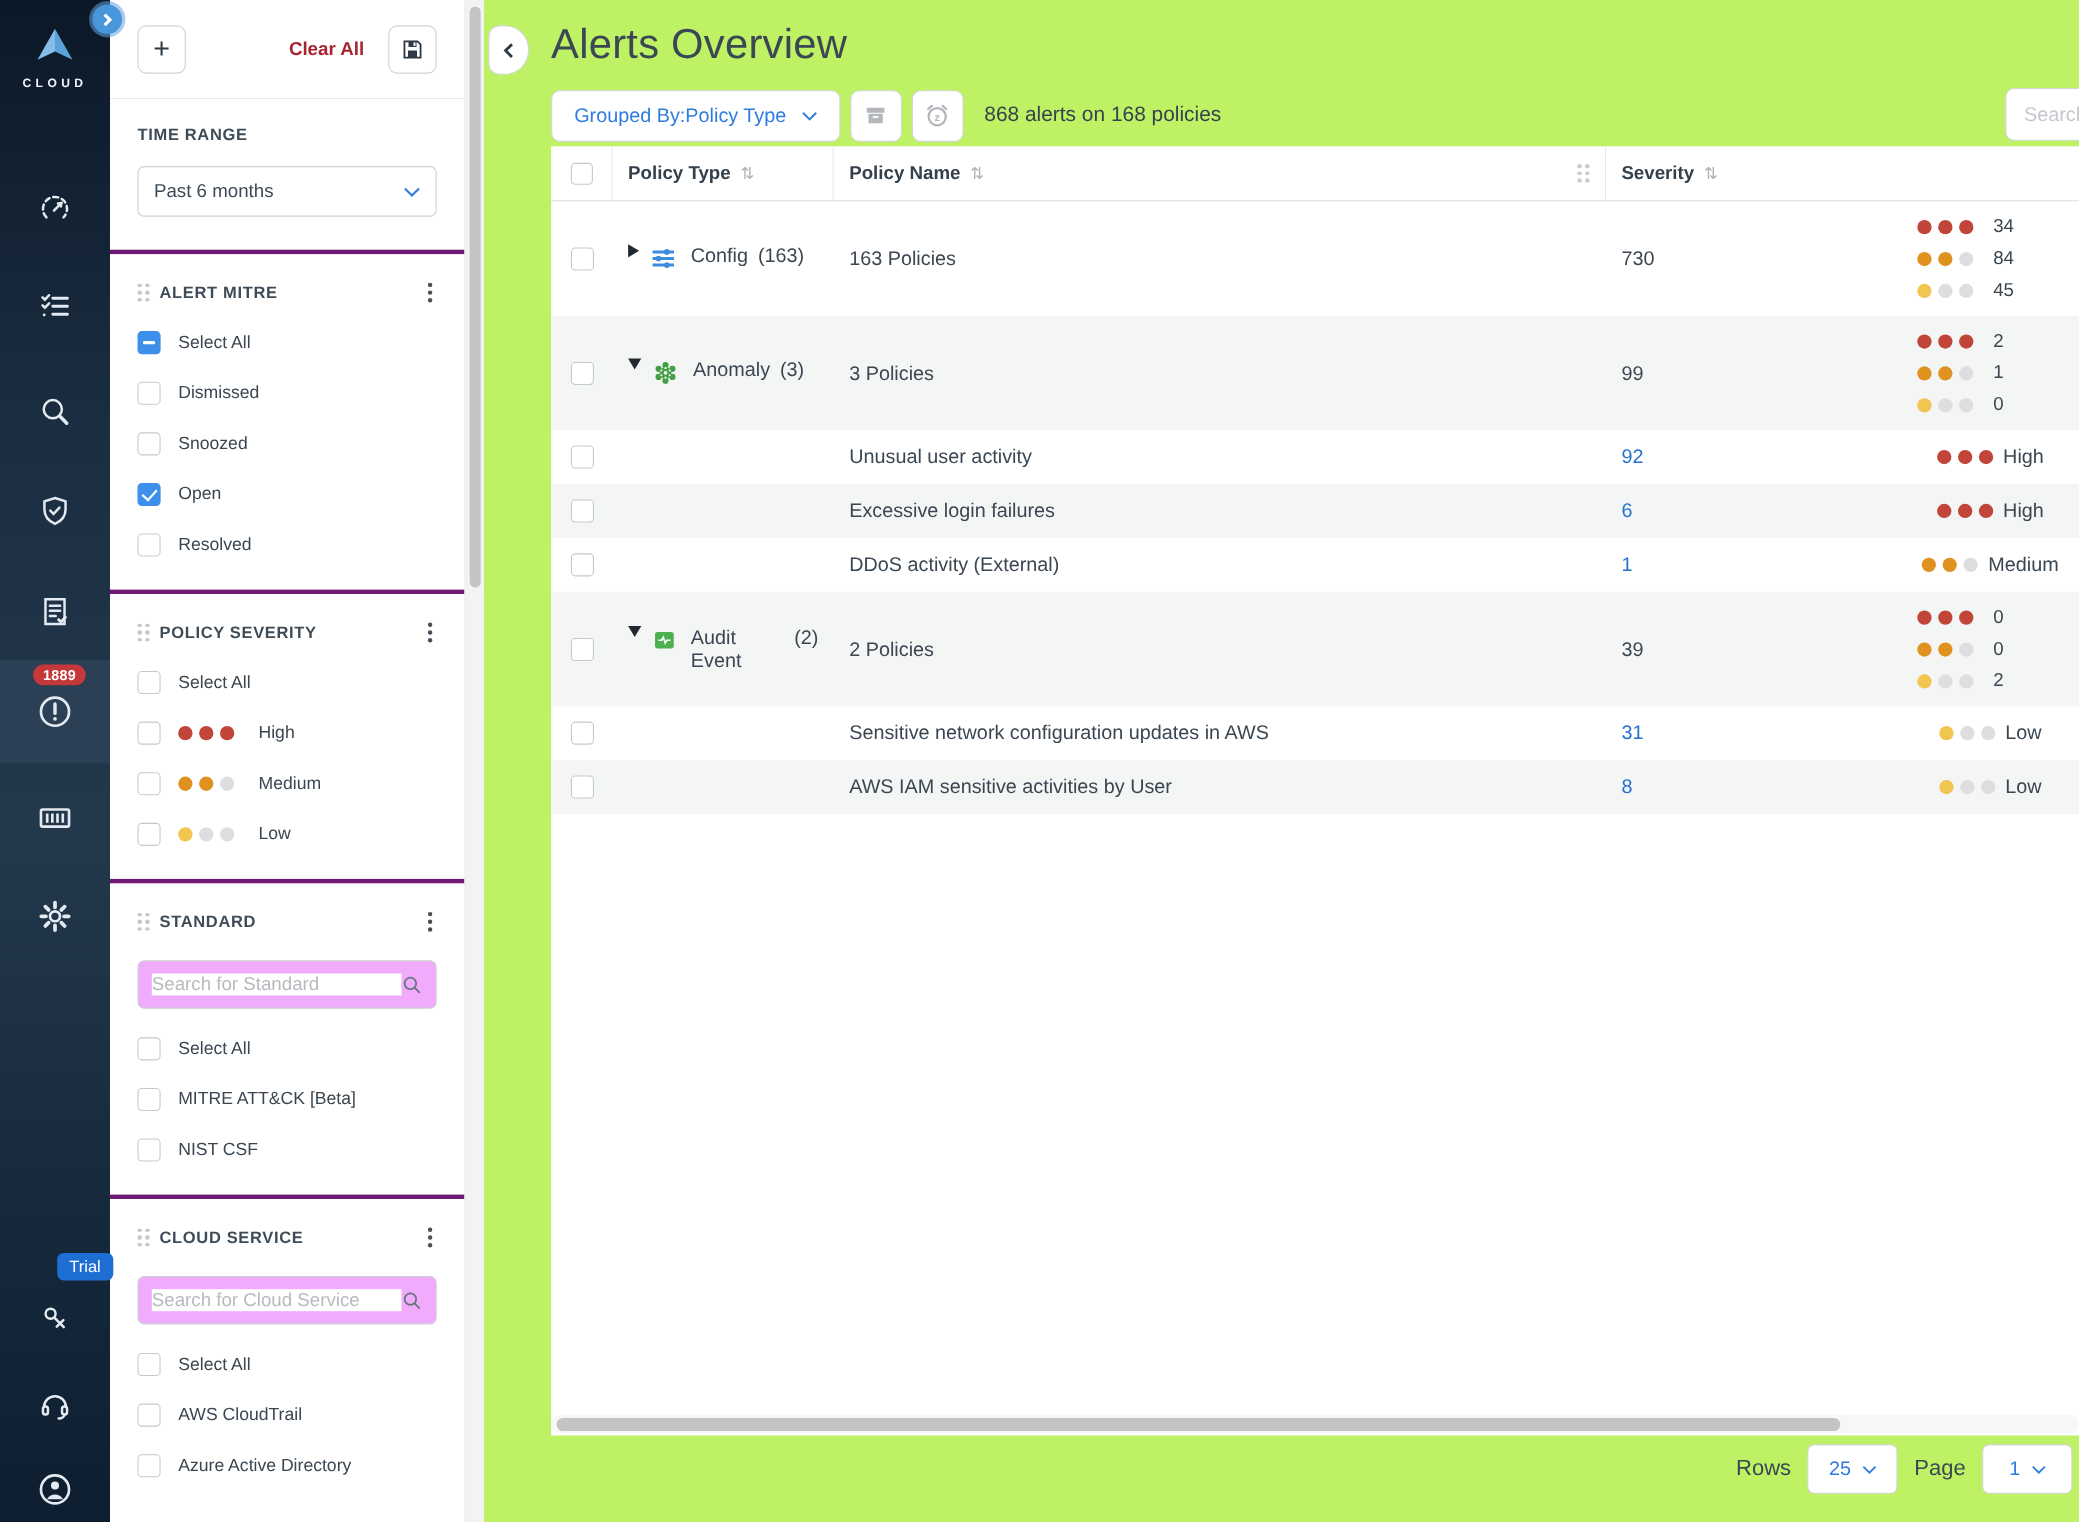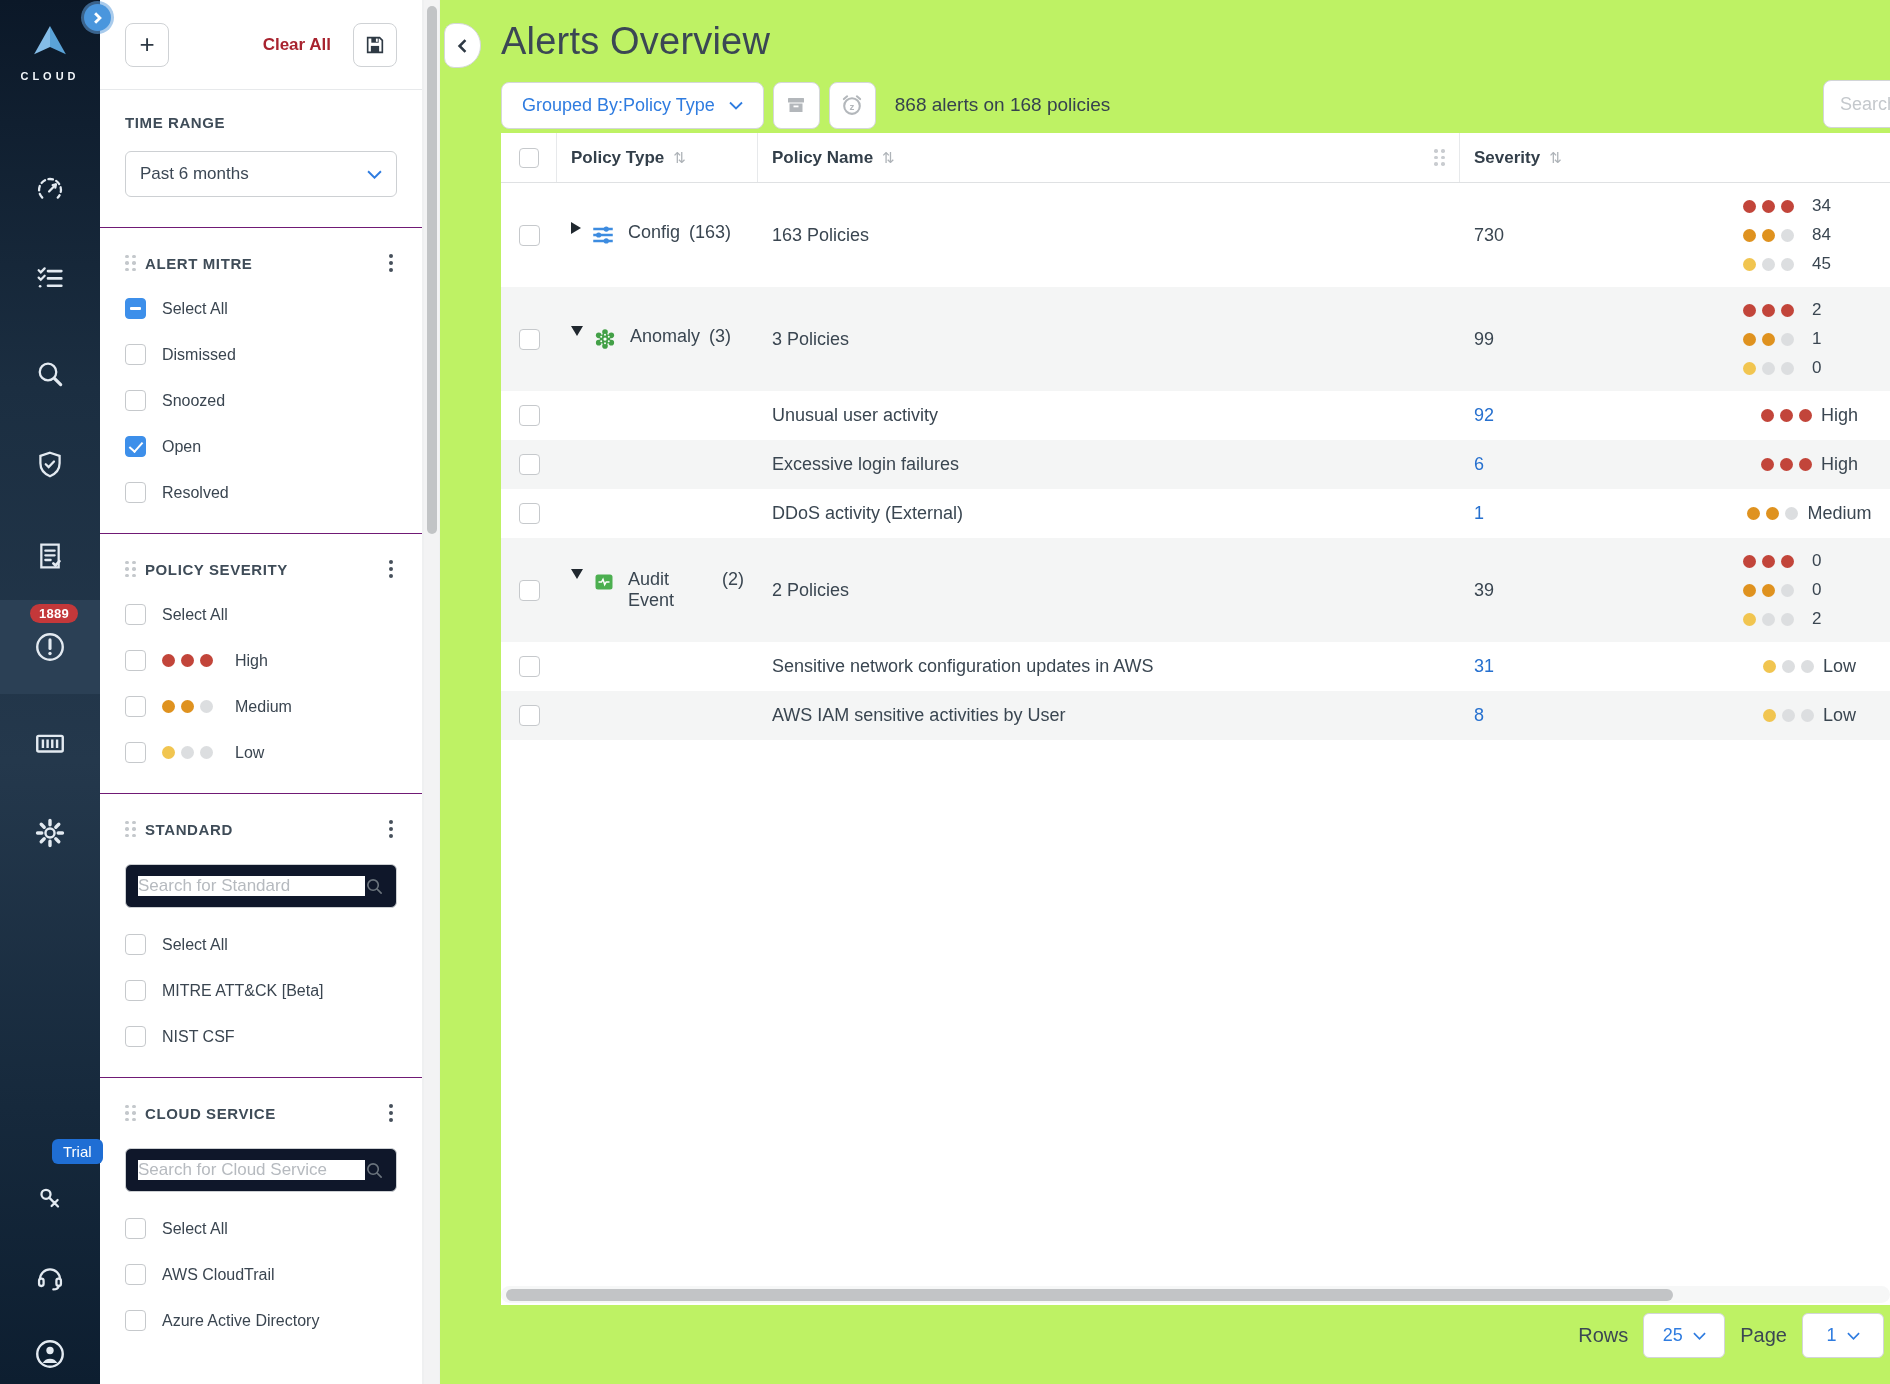"TIME RANGE" .fsec { border-bottom: 1px solid #701a75 -> 4px solid #701a75 }
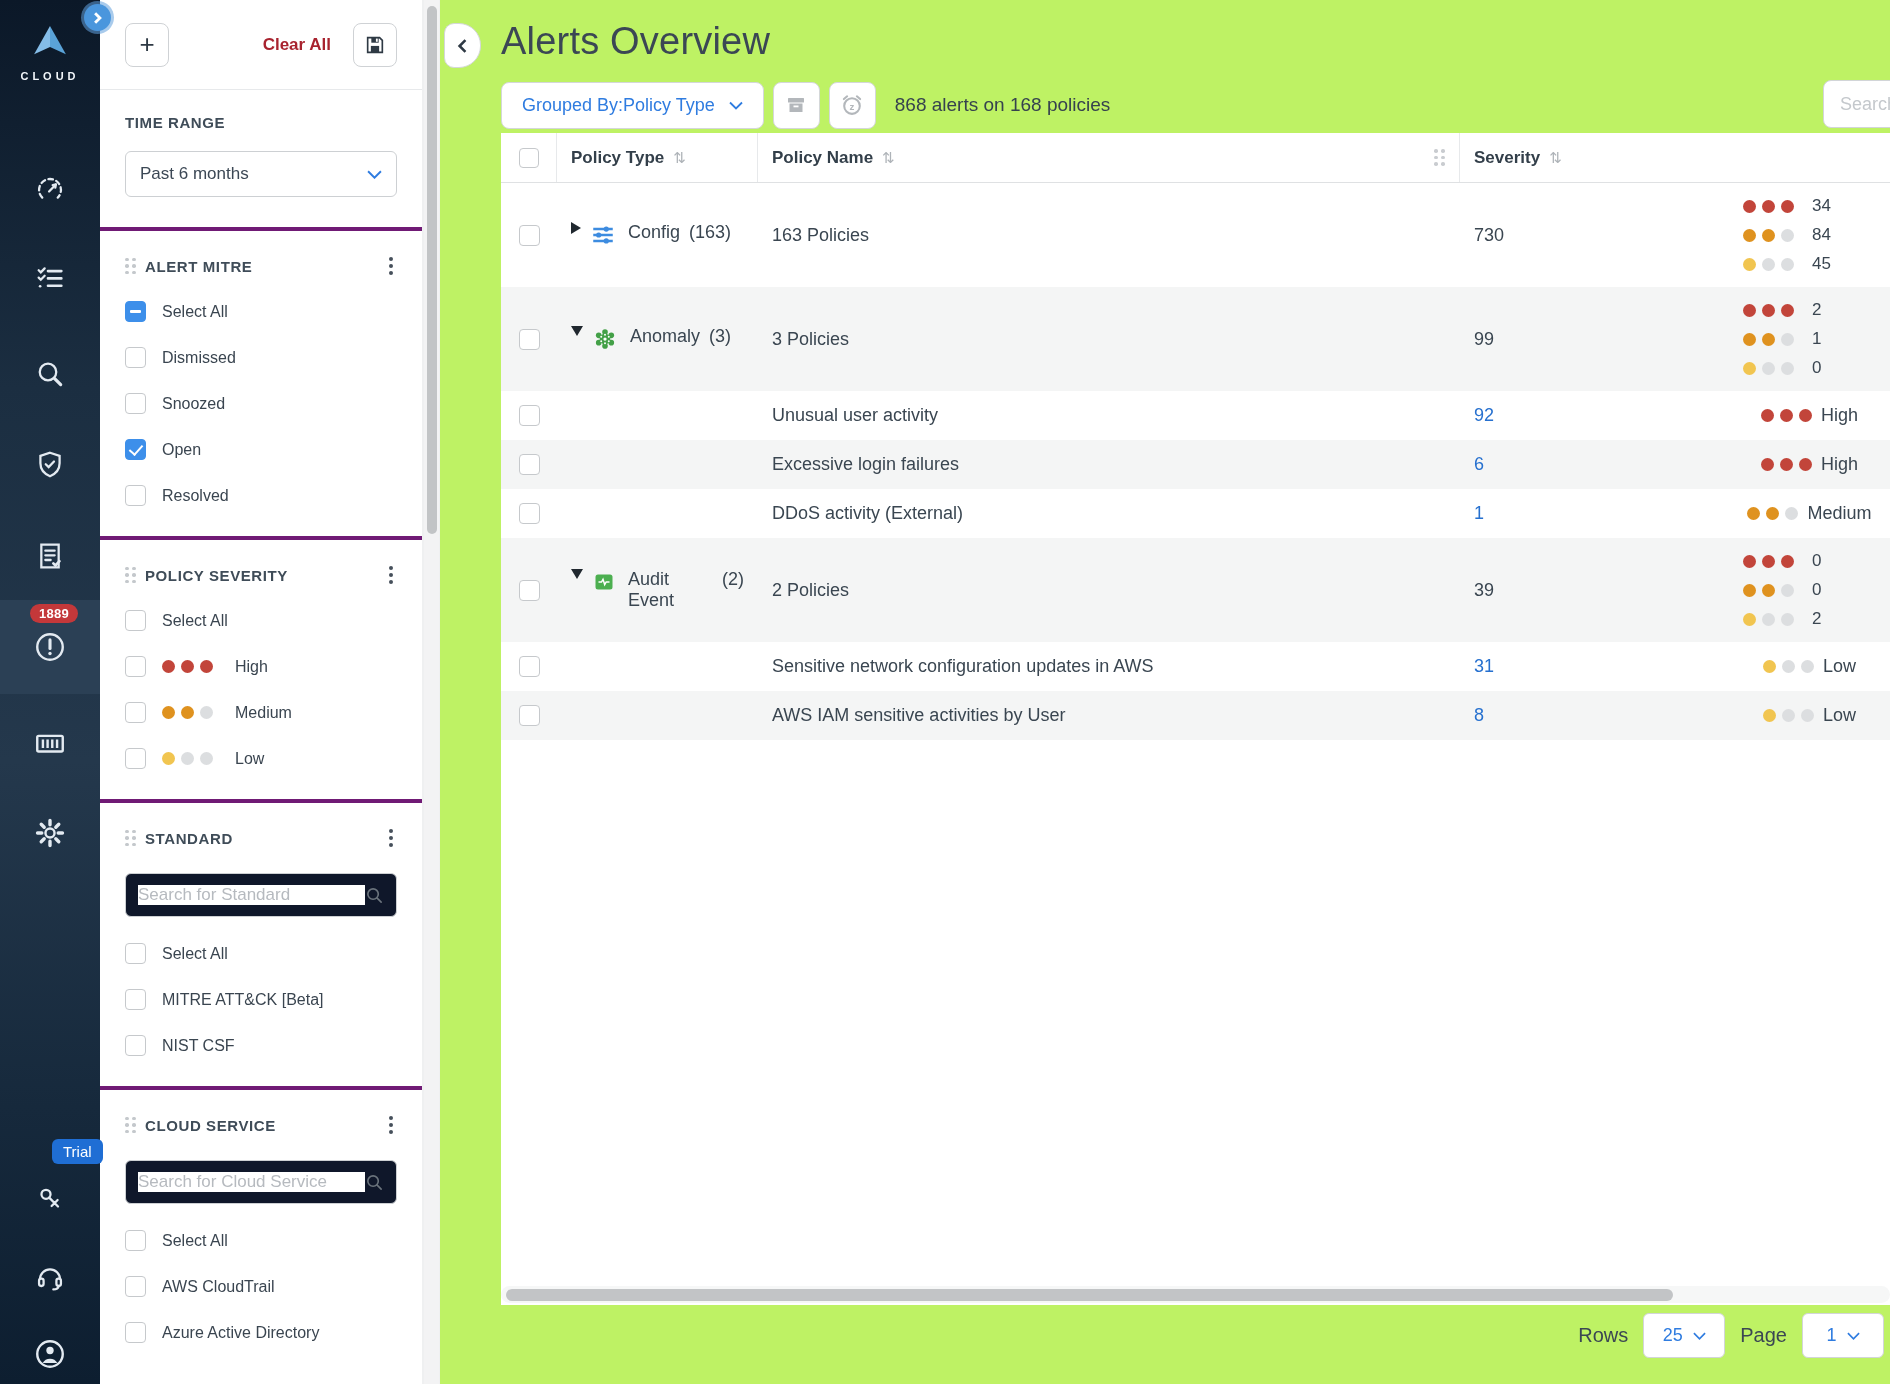"Search for Standard" .searchbox { background: #0f172a -> #f0abfc }
